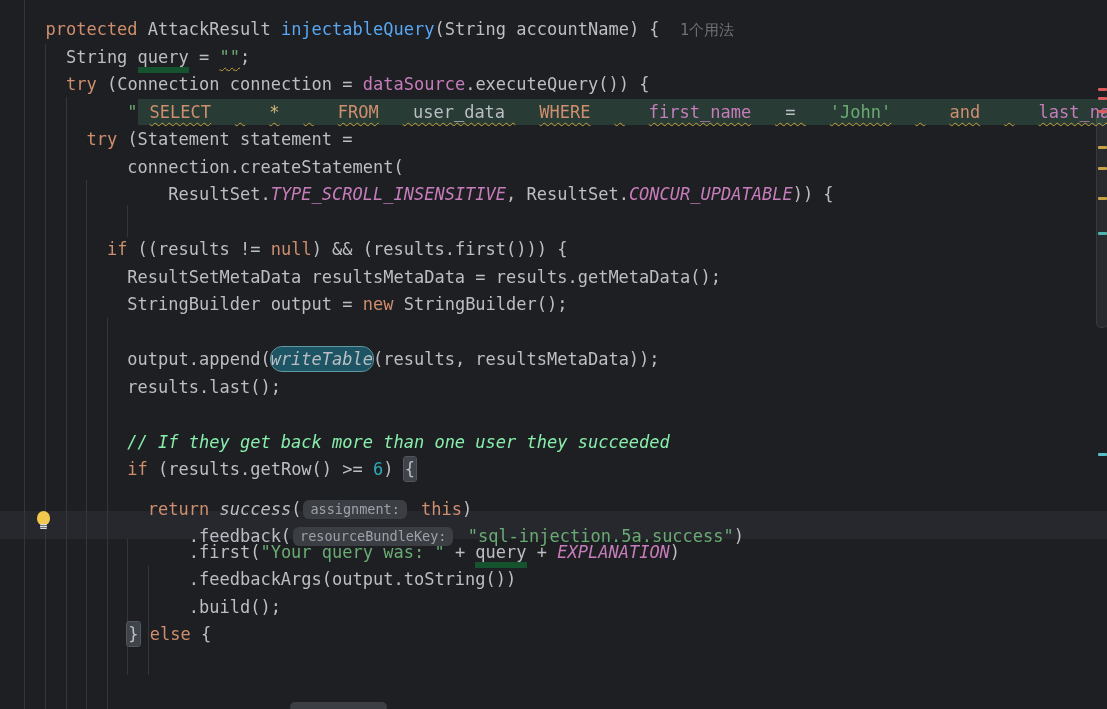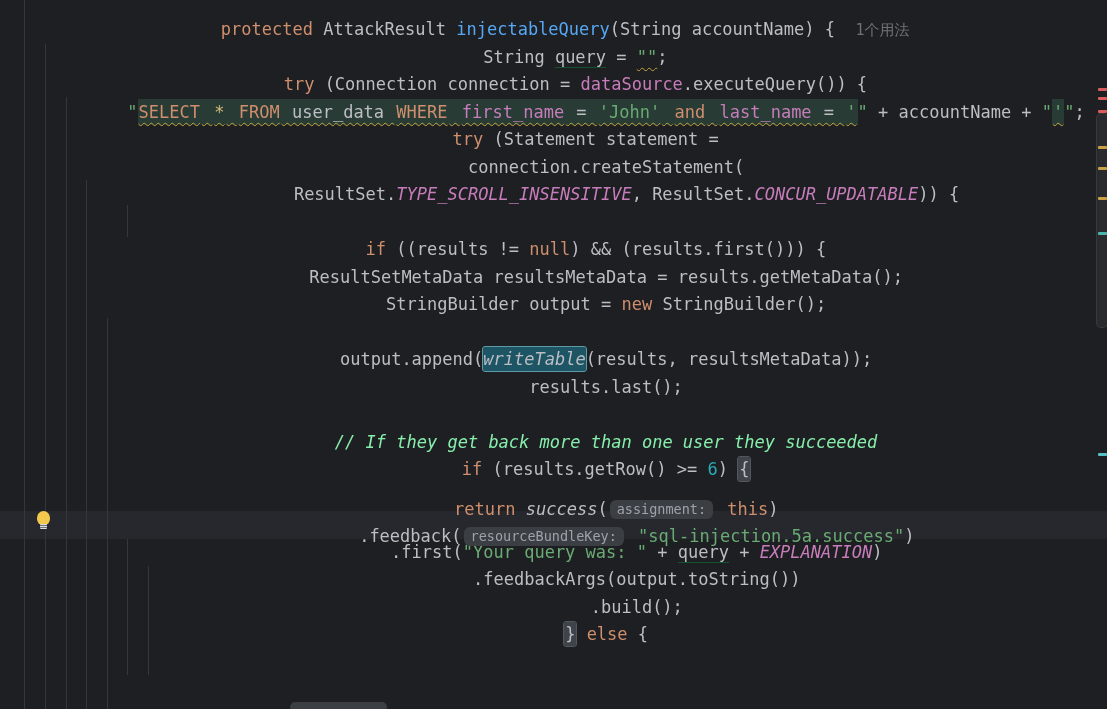"protected AttackResult" #editor { text-align: center -> none }
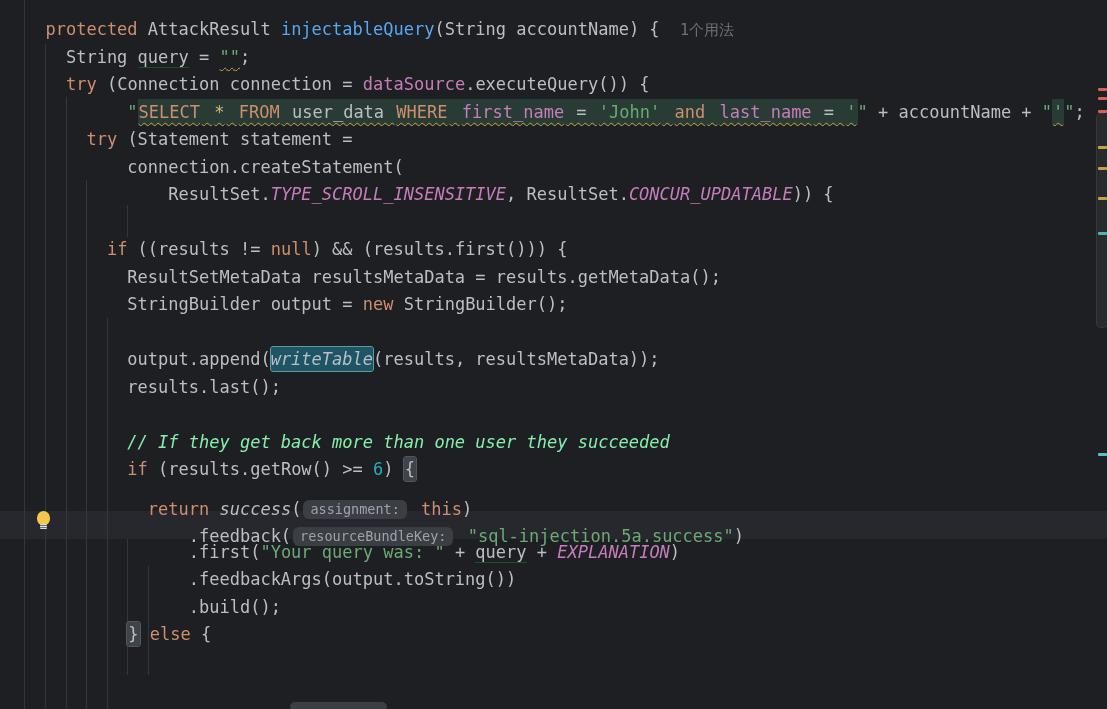"query" .u { border-bottom: 1px solid #14532d -> 6px solid #14532d }
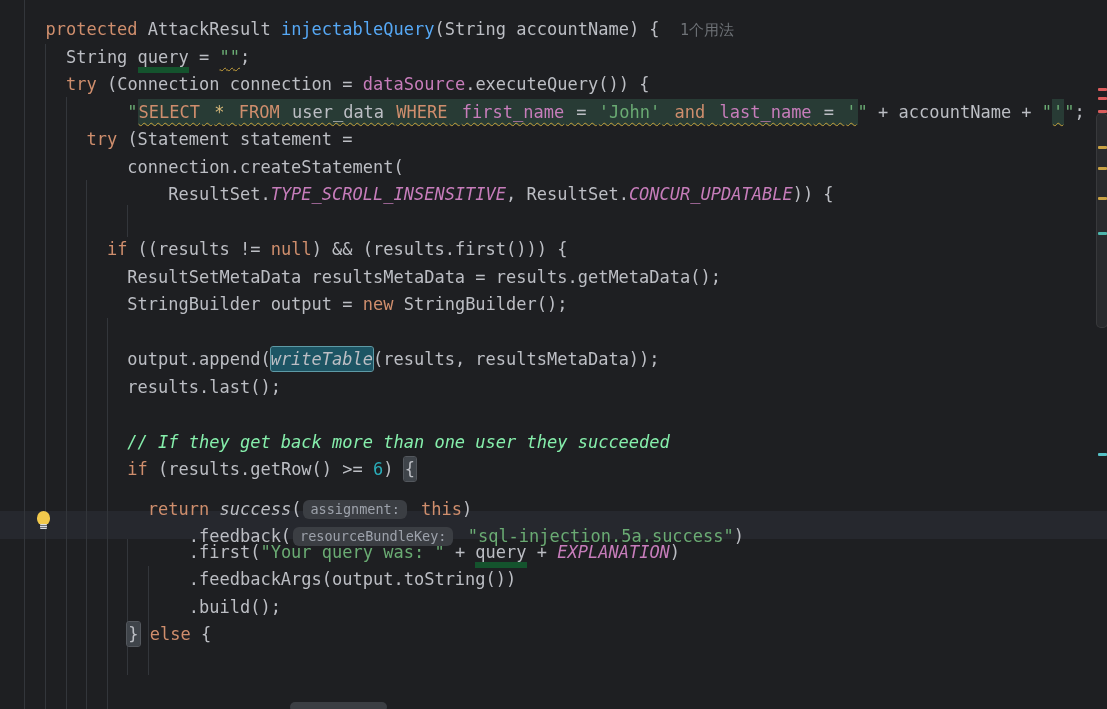"SELECT" .g { padding: 3px 1px -> 3px 12px }
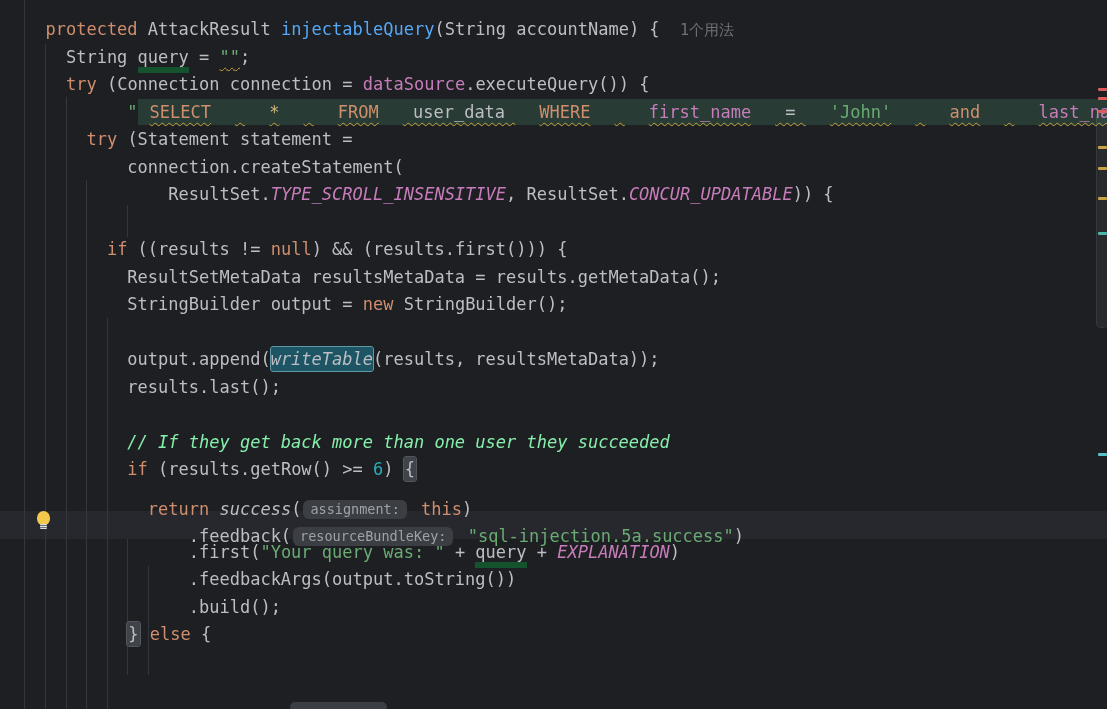"writeTable" .cbox { border-radius: 2px -> 11px }
